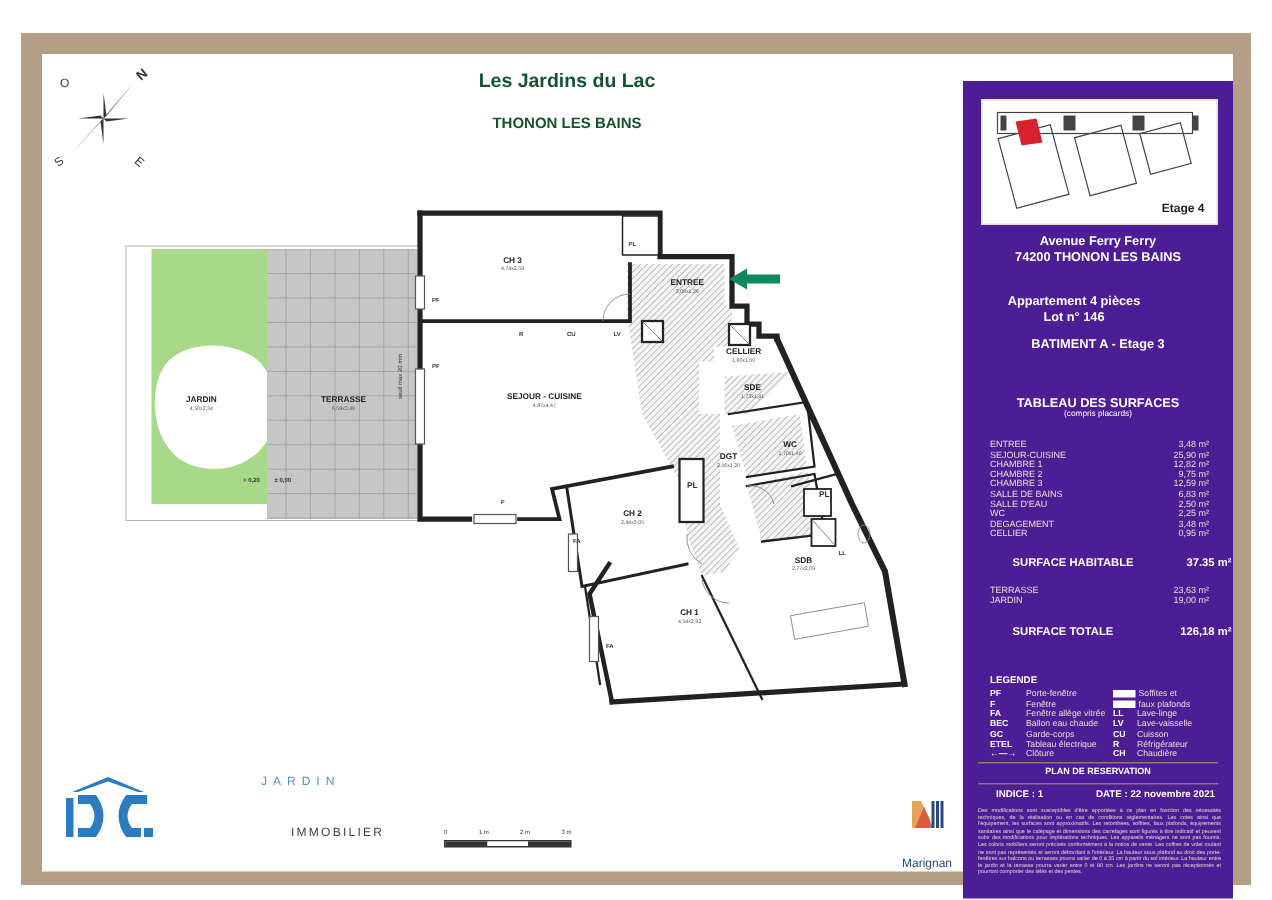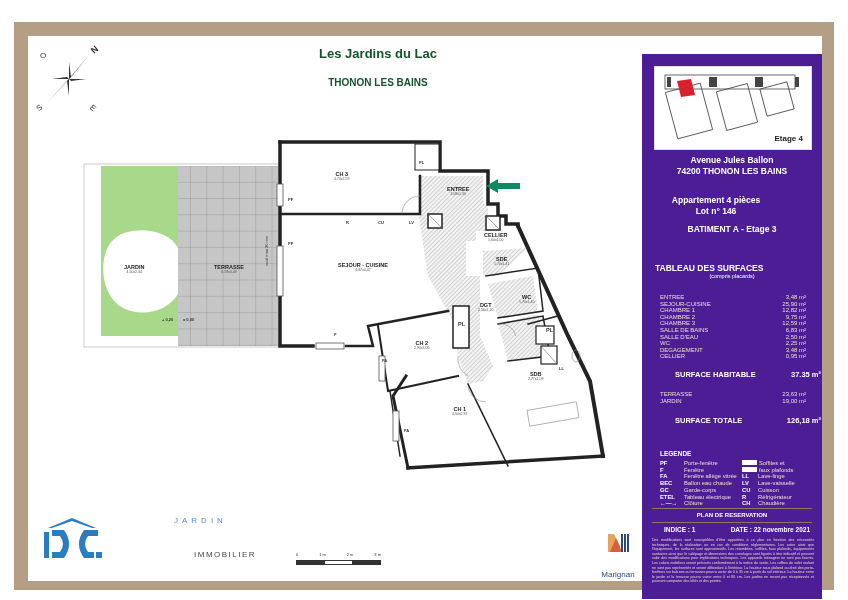"Avenue Jules Ballon" div { text: Jules Ballon -> Ferry Ferry }
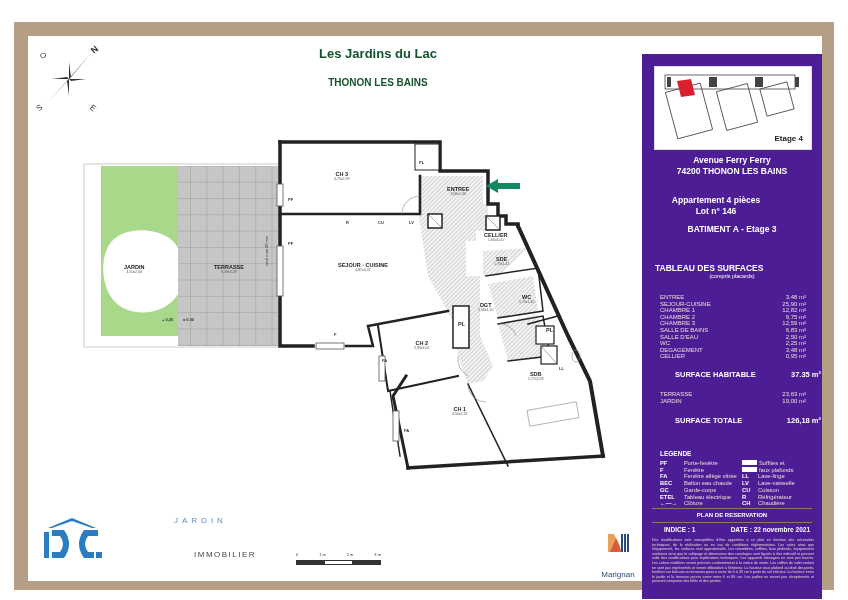"TABLEAU DES SURFACES" .rp .tab-title { padding-left: 13px -> none; text-align: left -> center }
